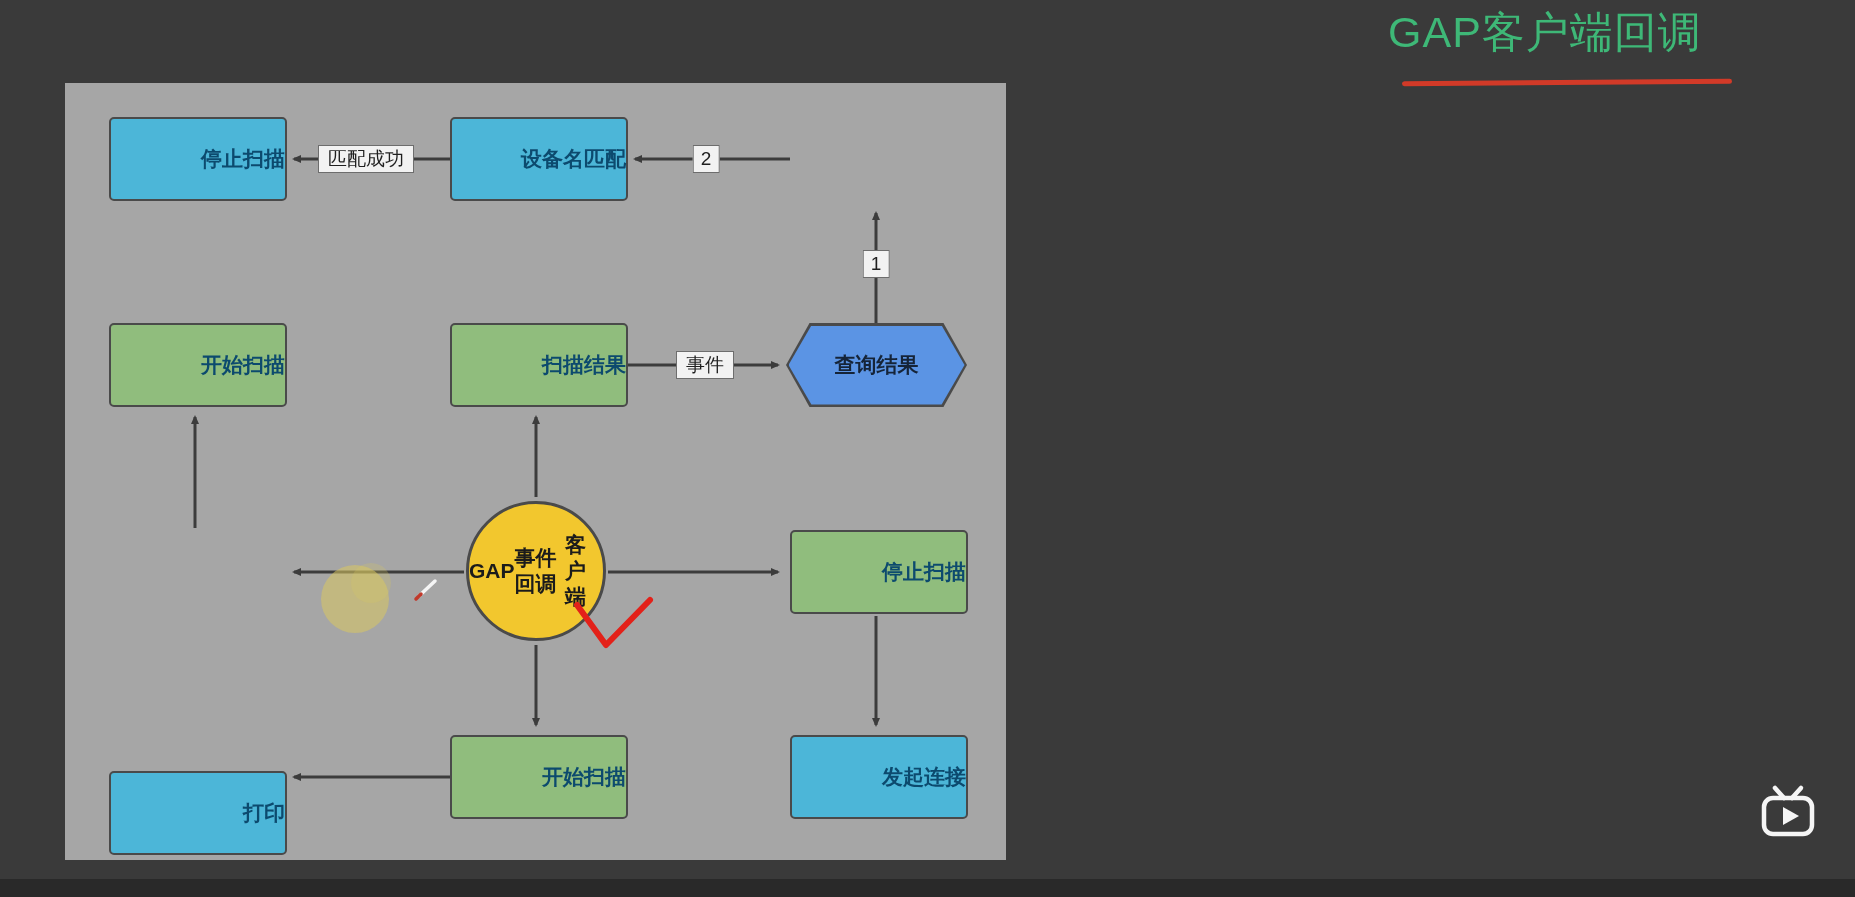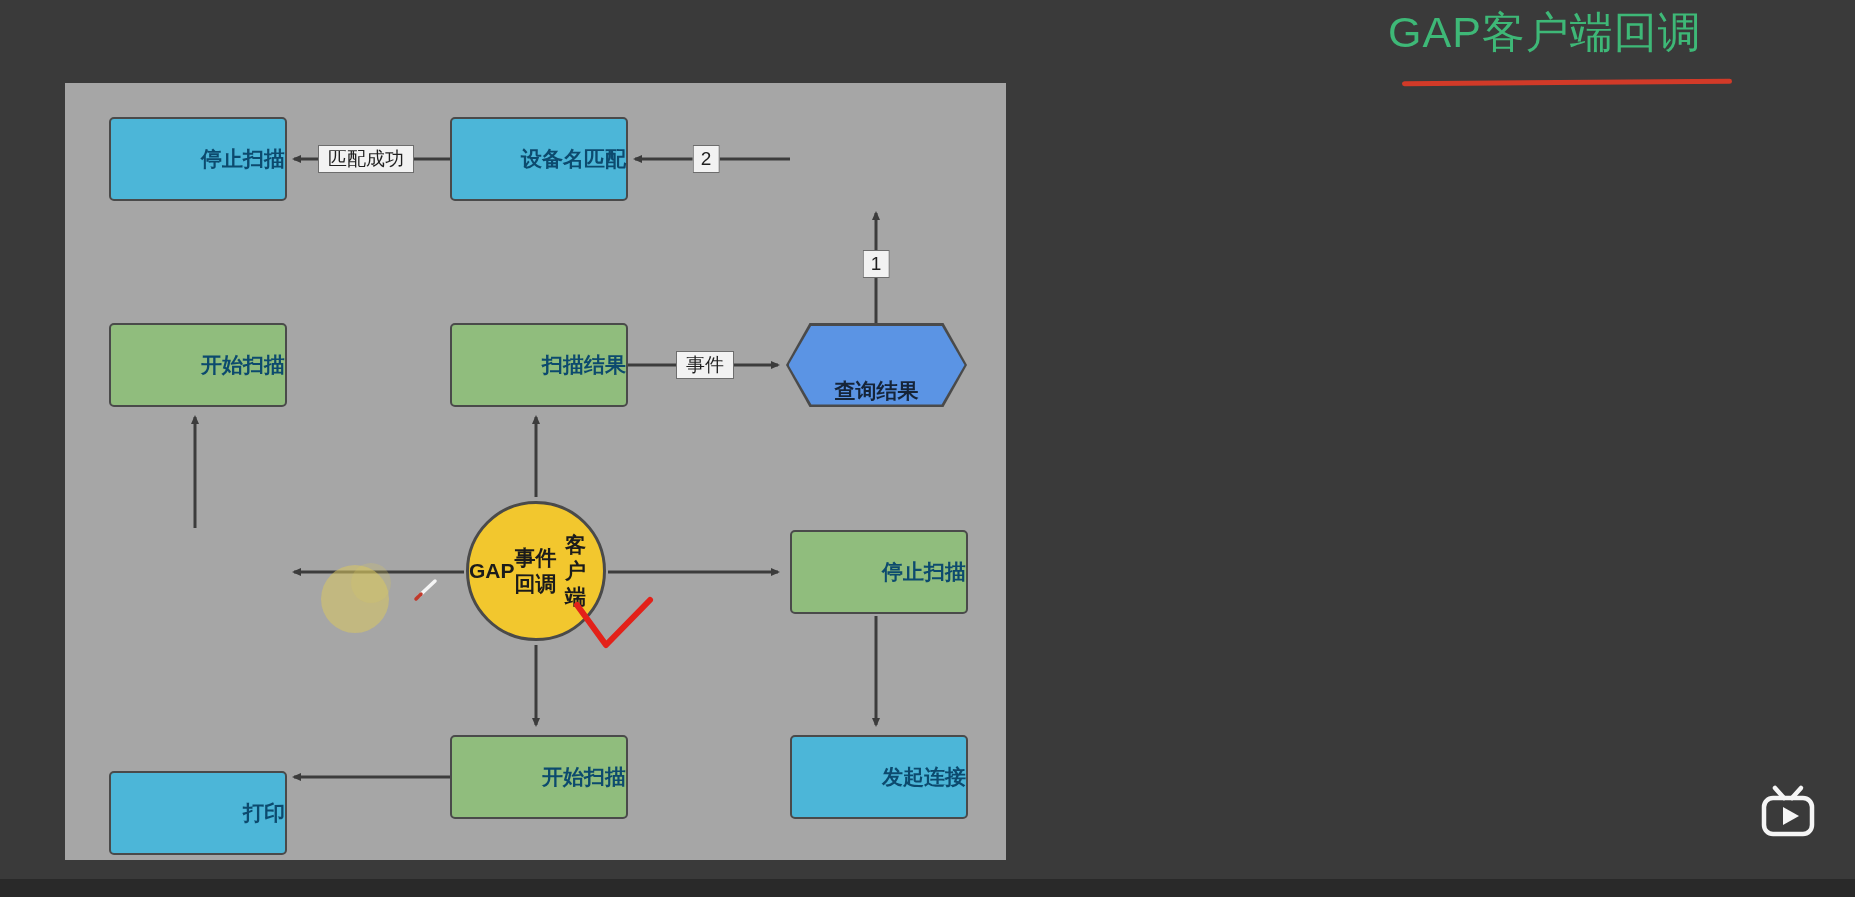"查询结果" .hex-inner { align-items: flex-end -> center }
